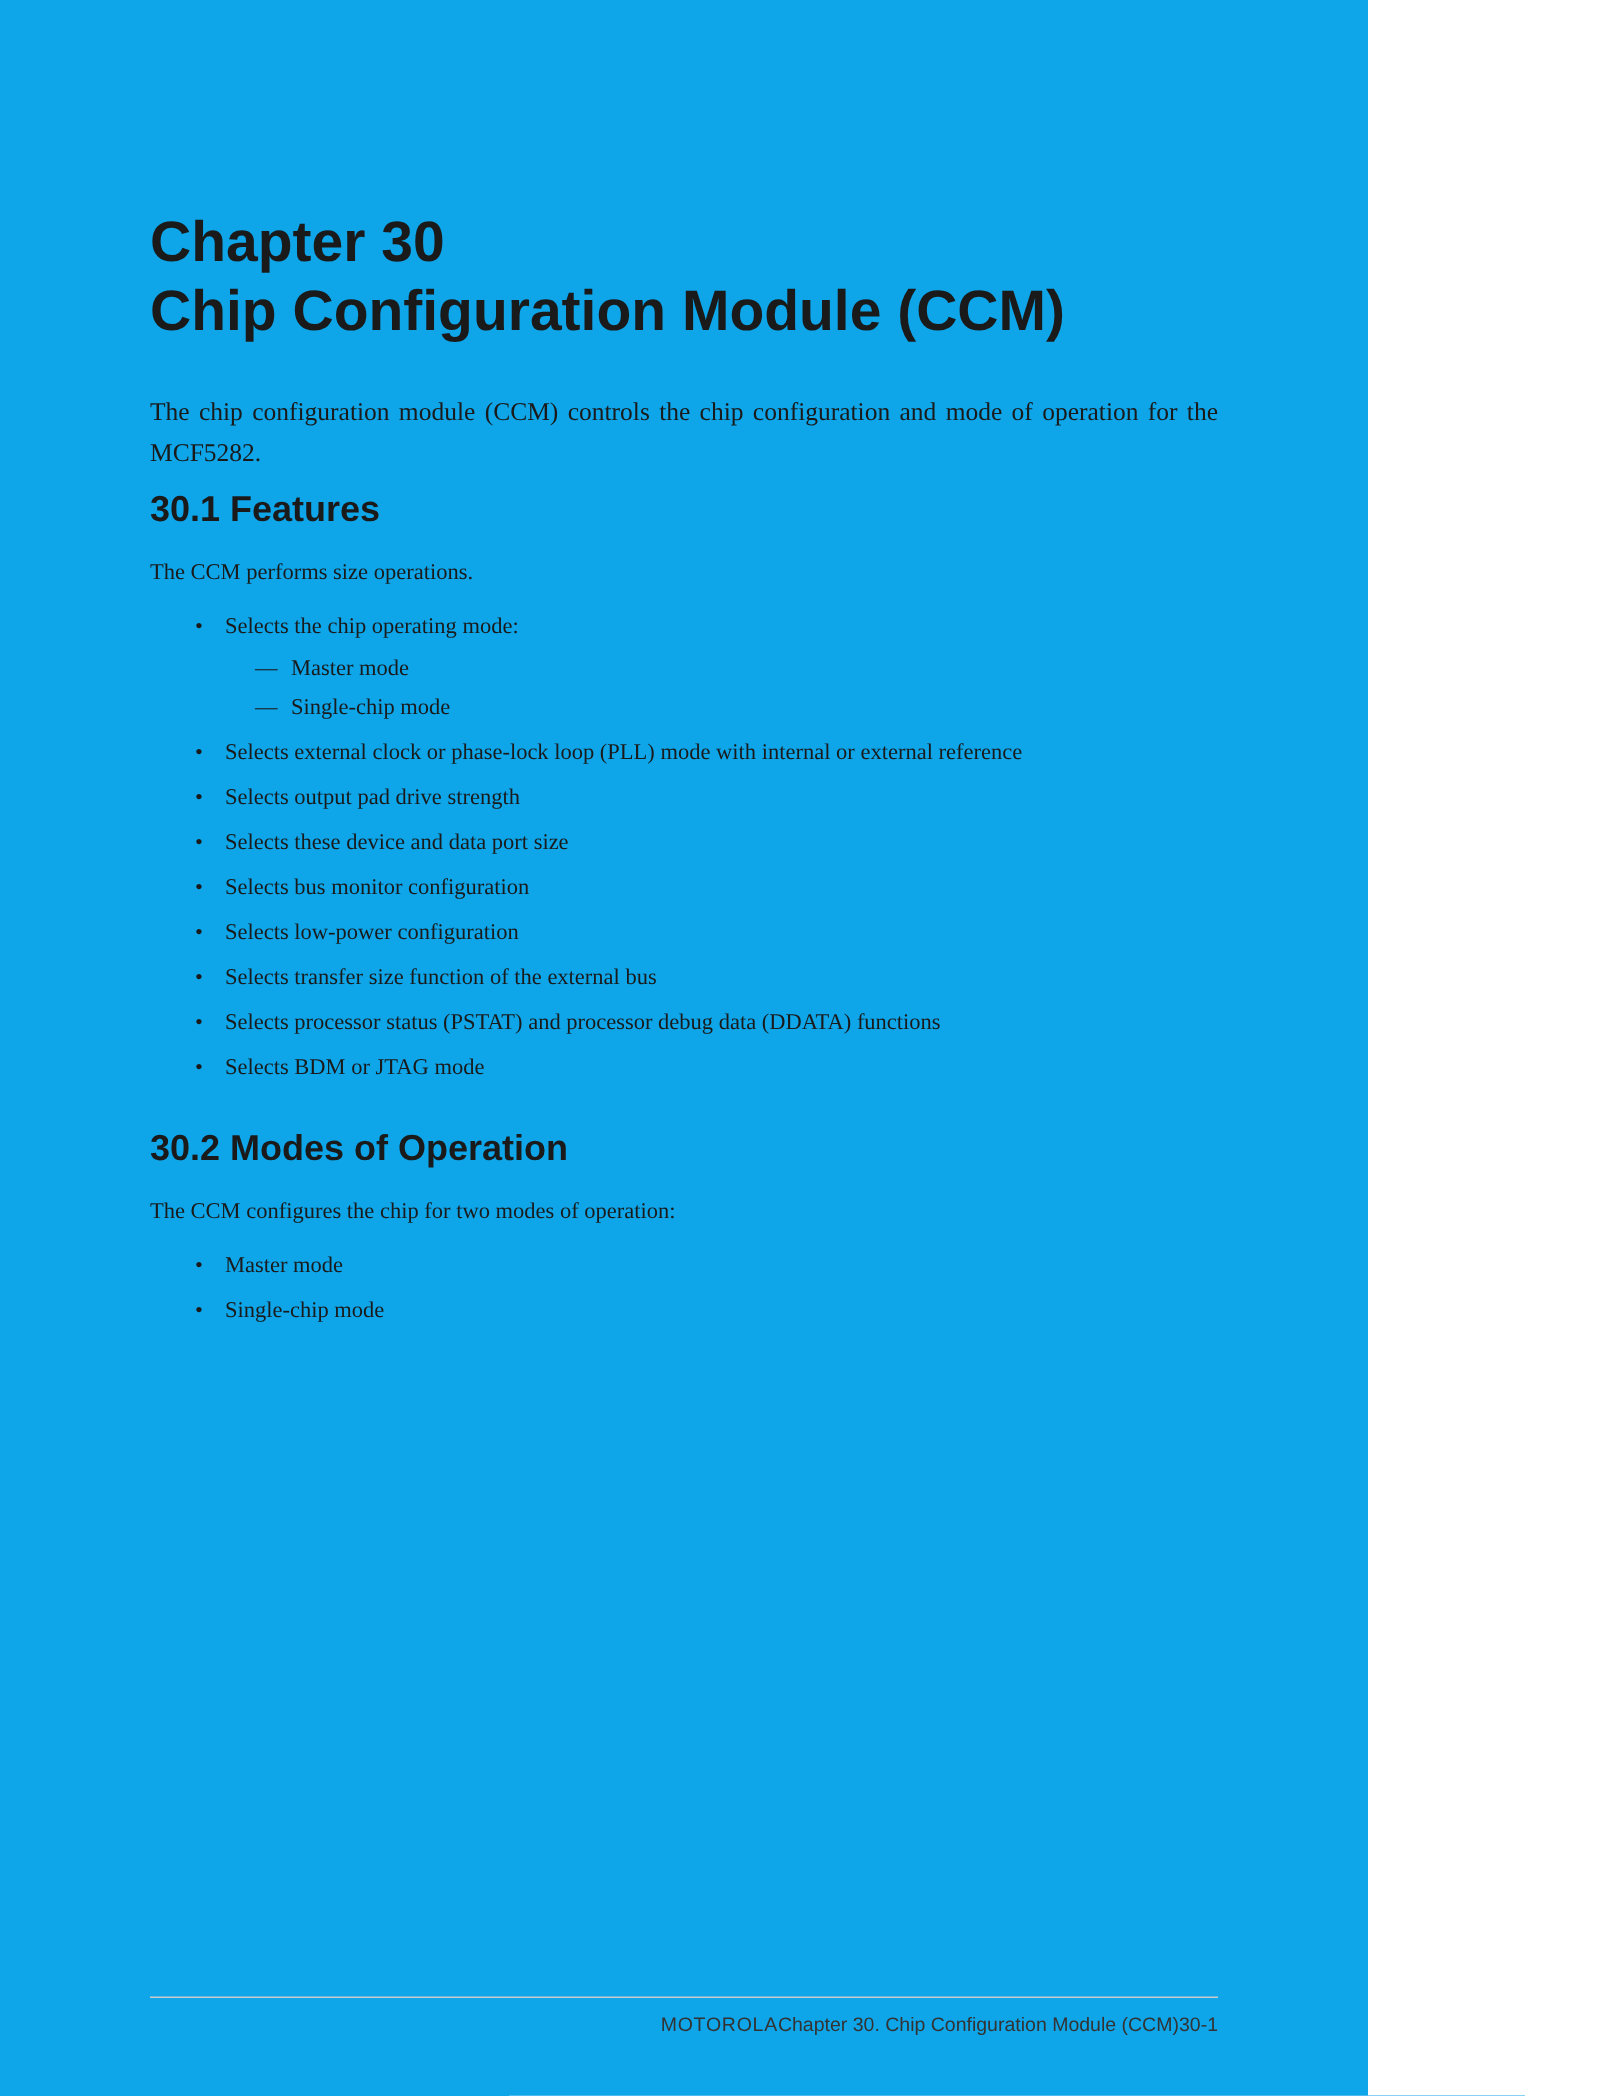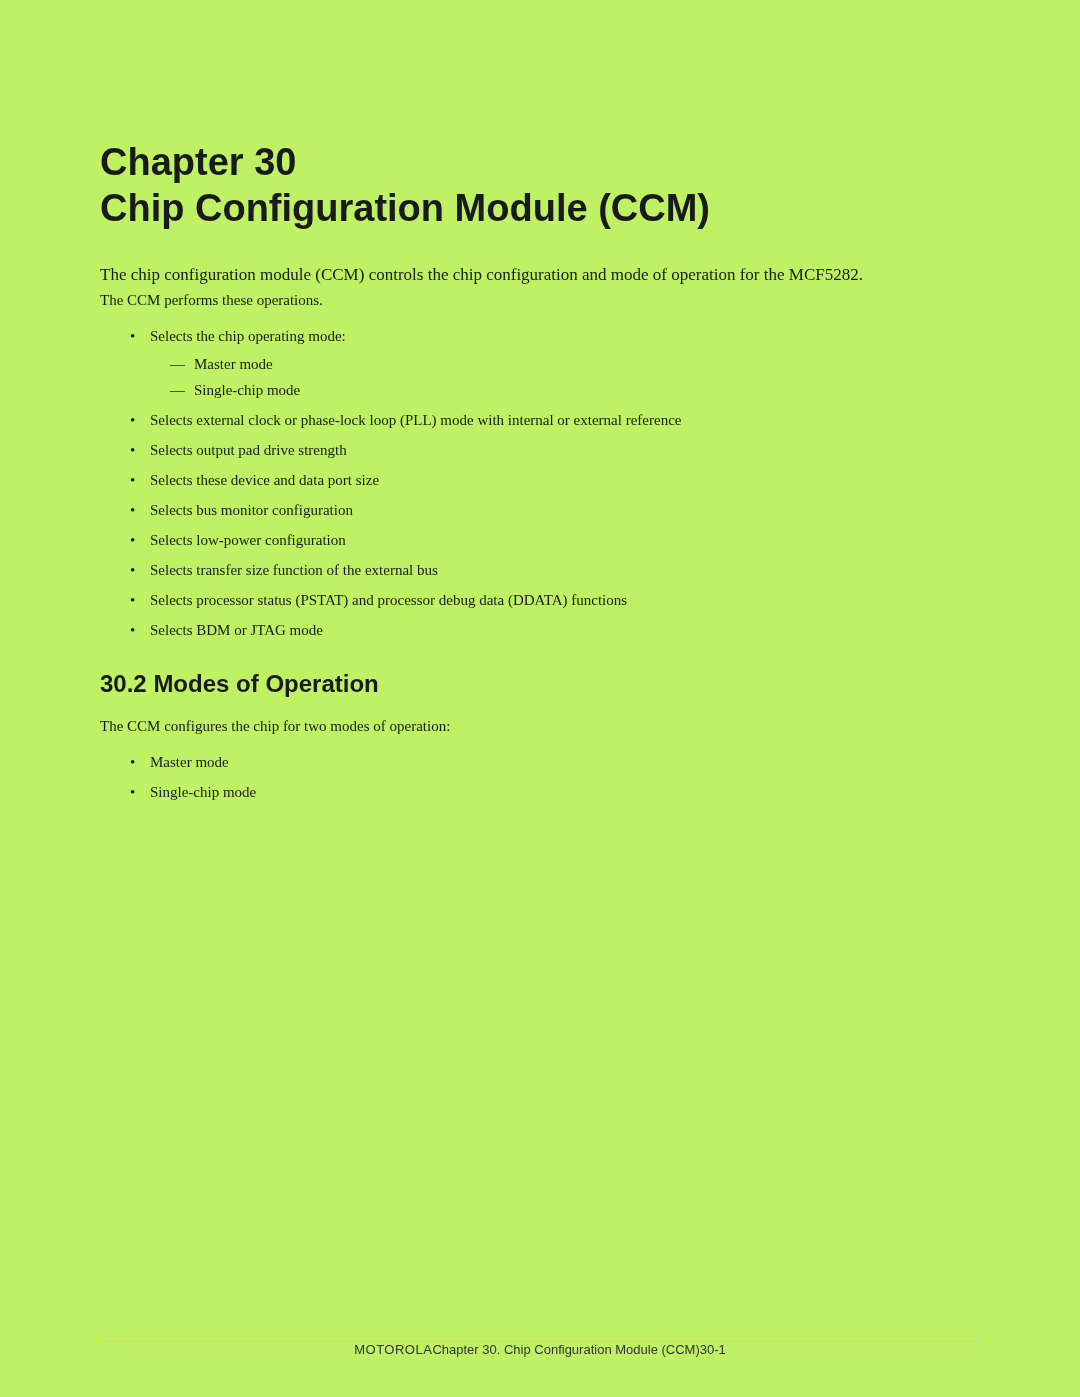"Chapter 30" .page { background: #bef264 -> #0ea5e9; width: 1080px -> 912px }
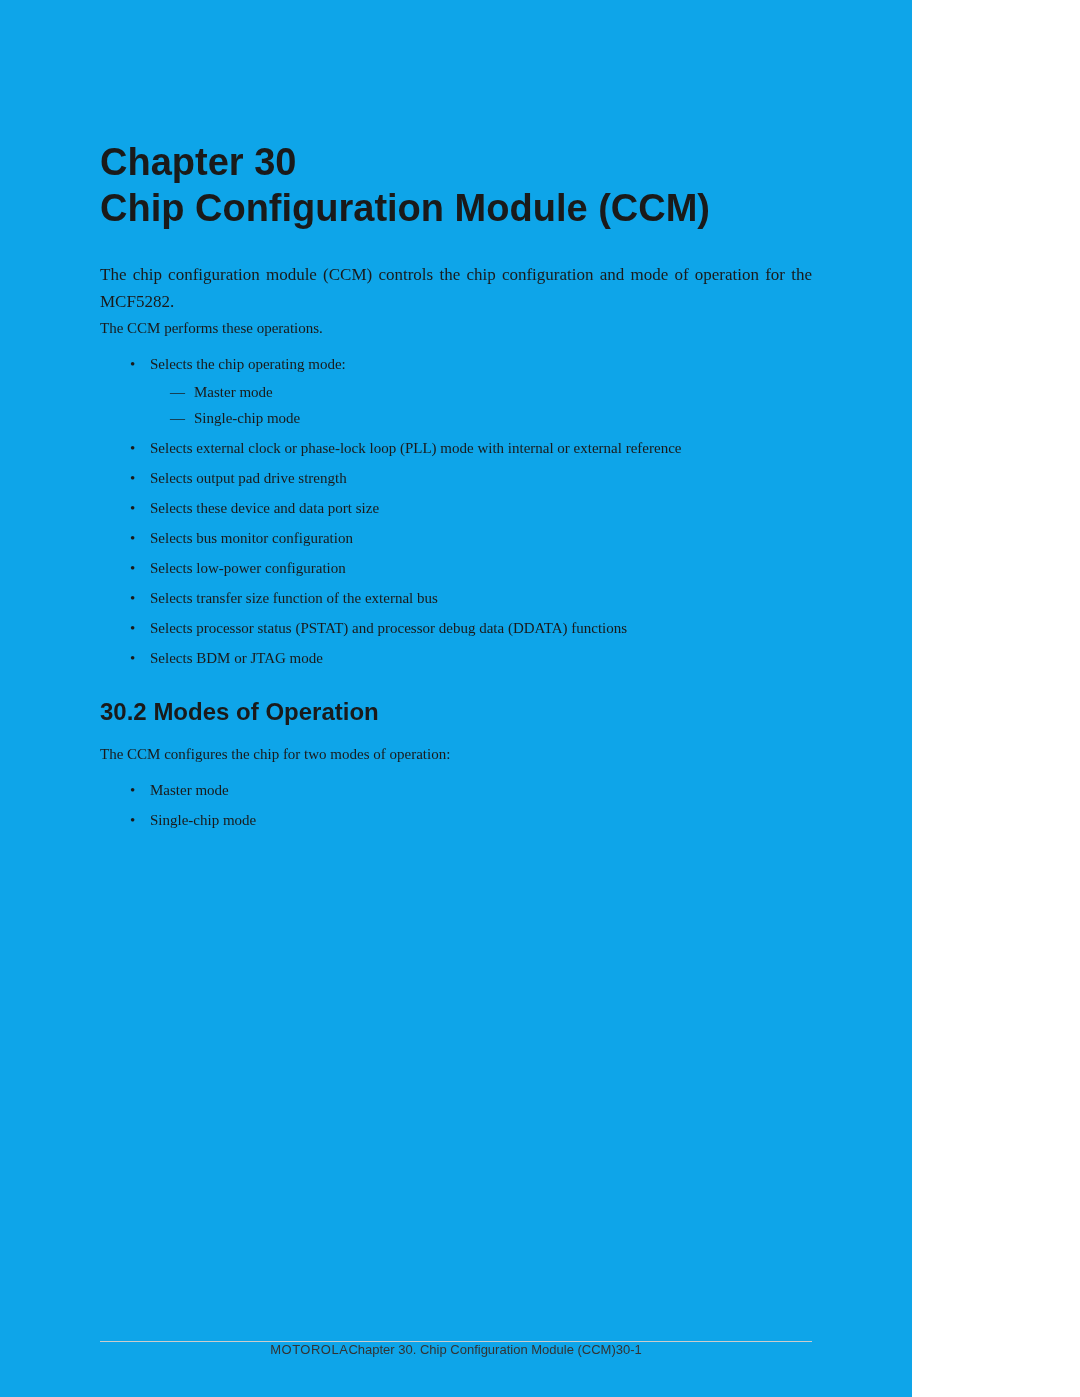"30.1 Features" h2.section-title { html: none -> <h2>30.1 Features</h2> }
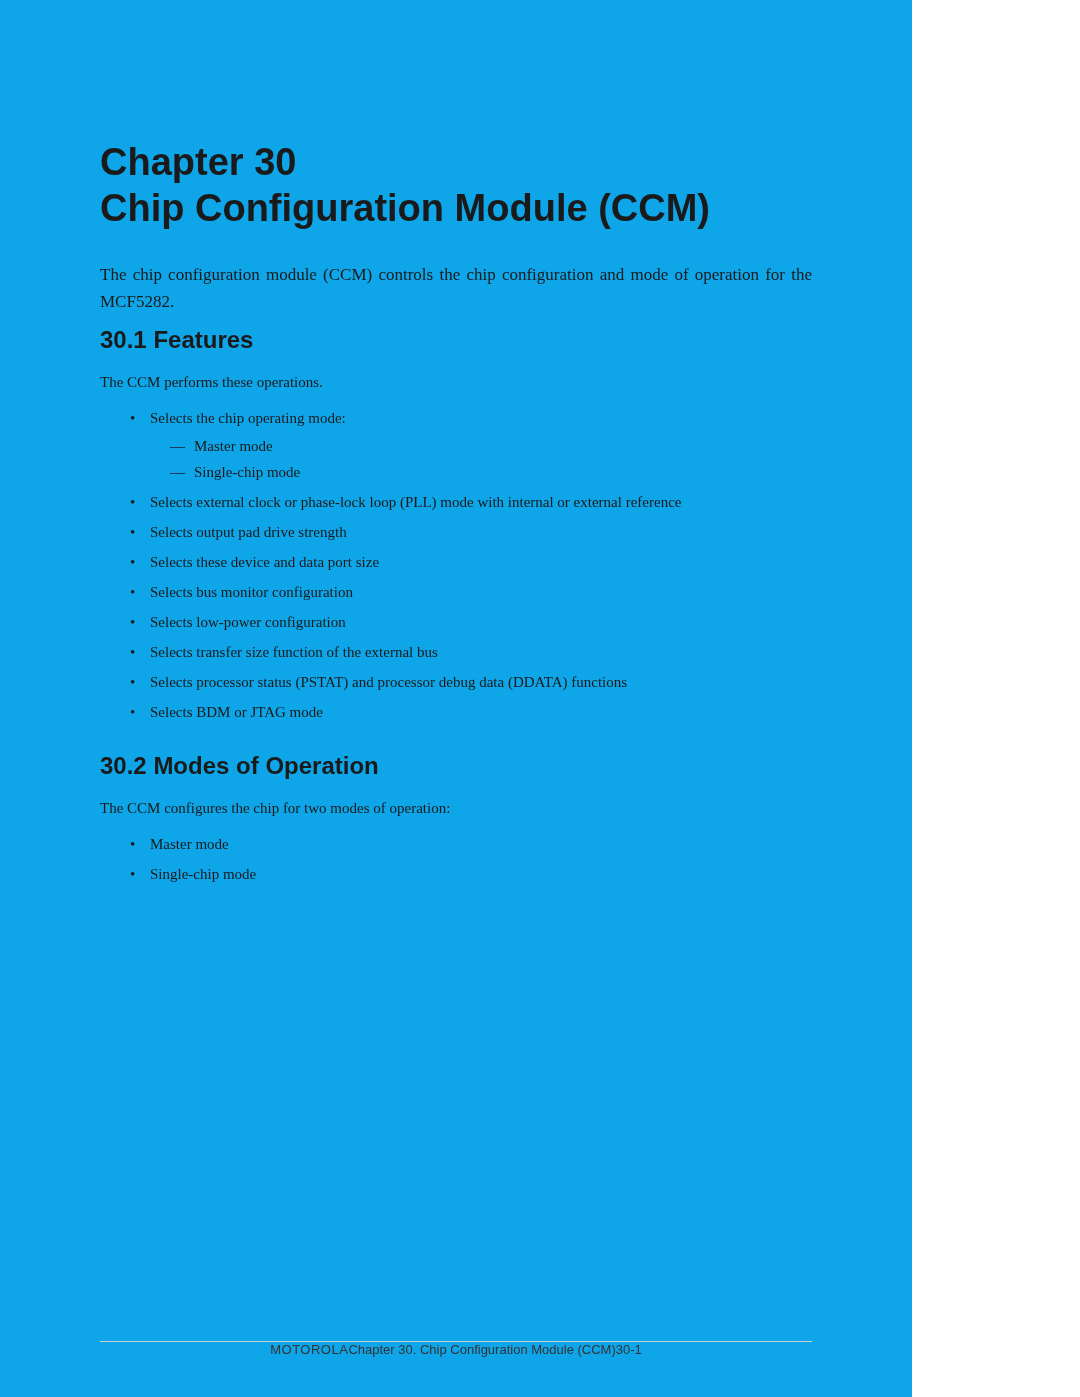"The CCM performs these operations." p.section-intro { text: these -> size }
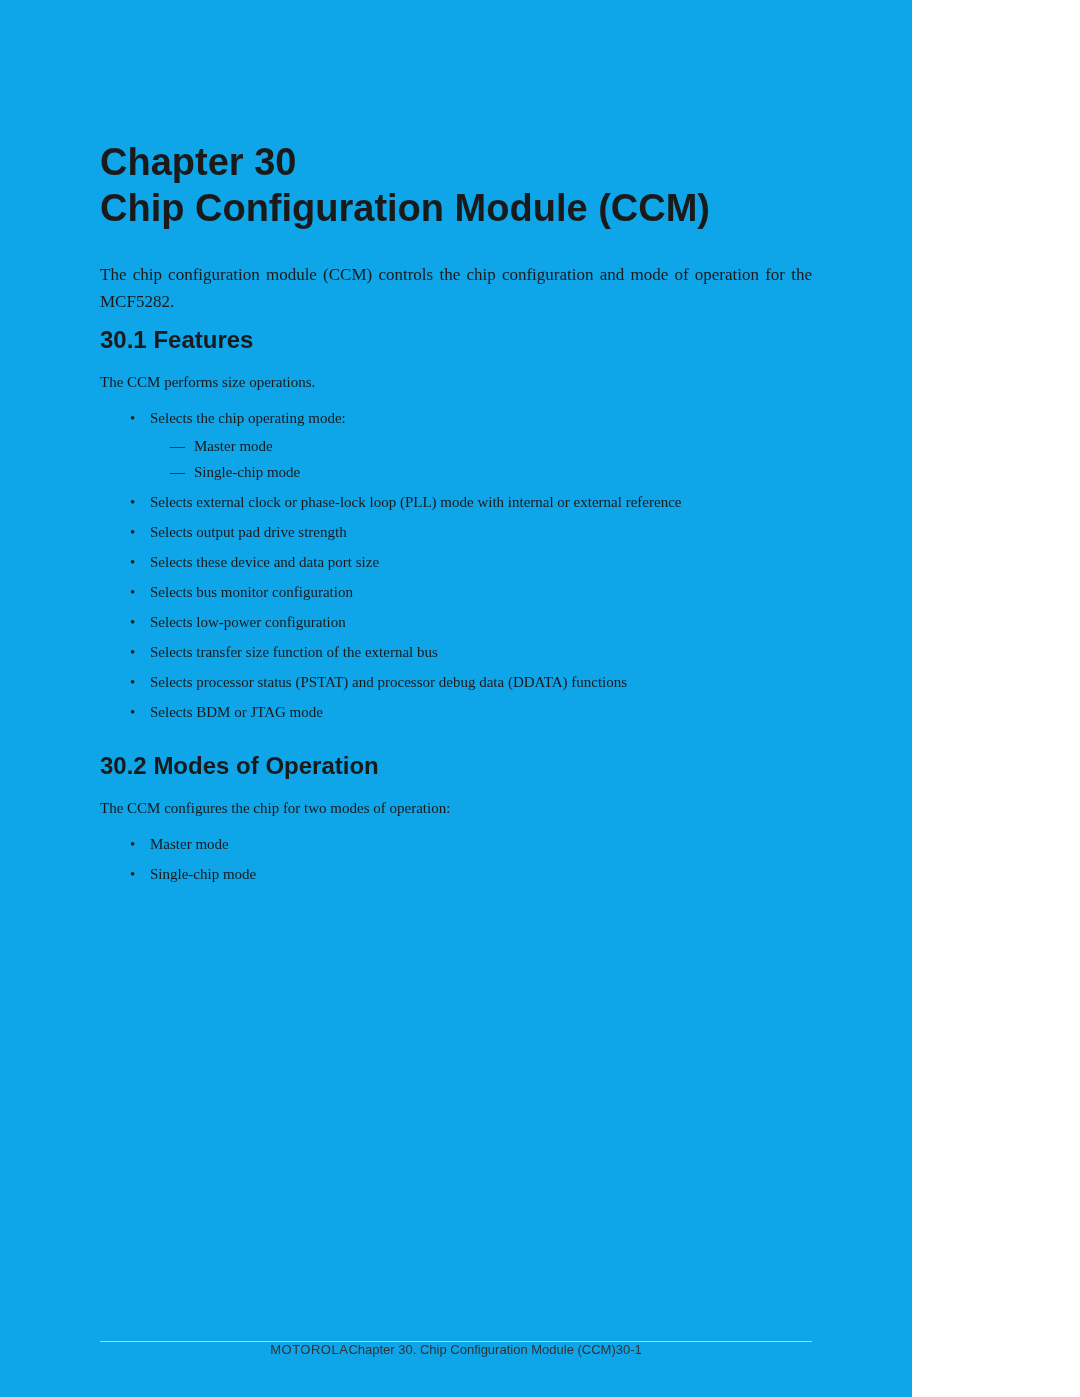"MOTOROLA" .page-footer { justify-content: center -> flex-end; padding-top: none -> 10px }
